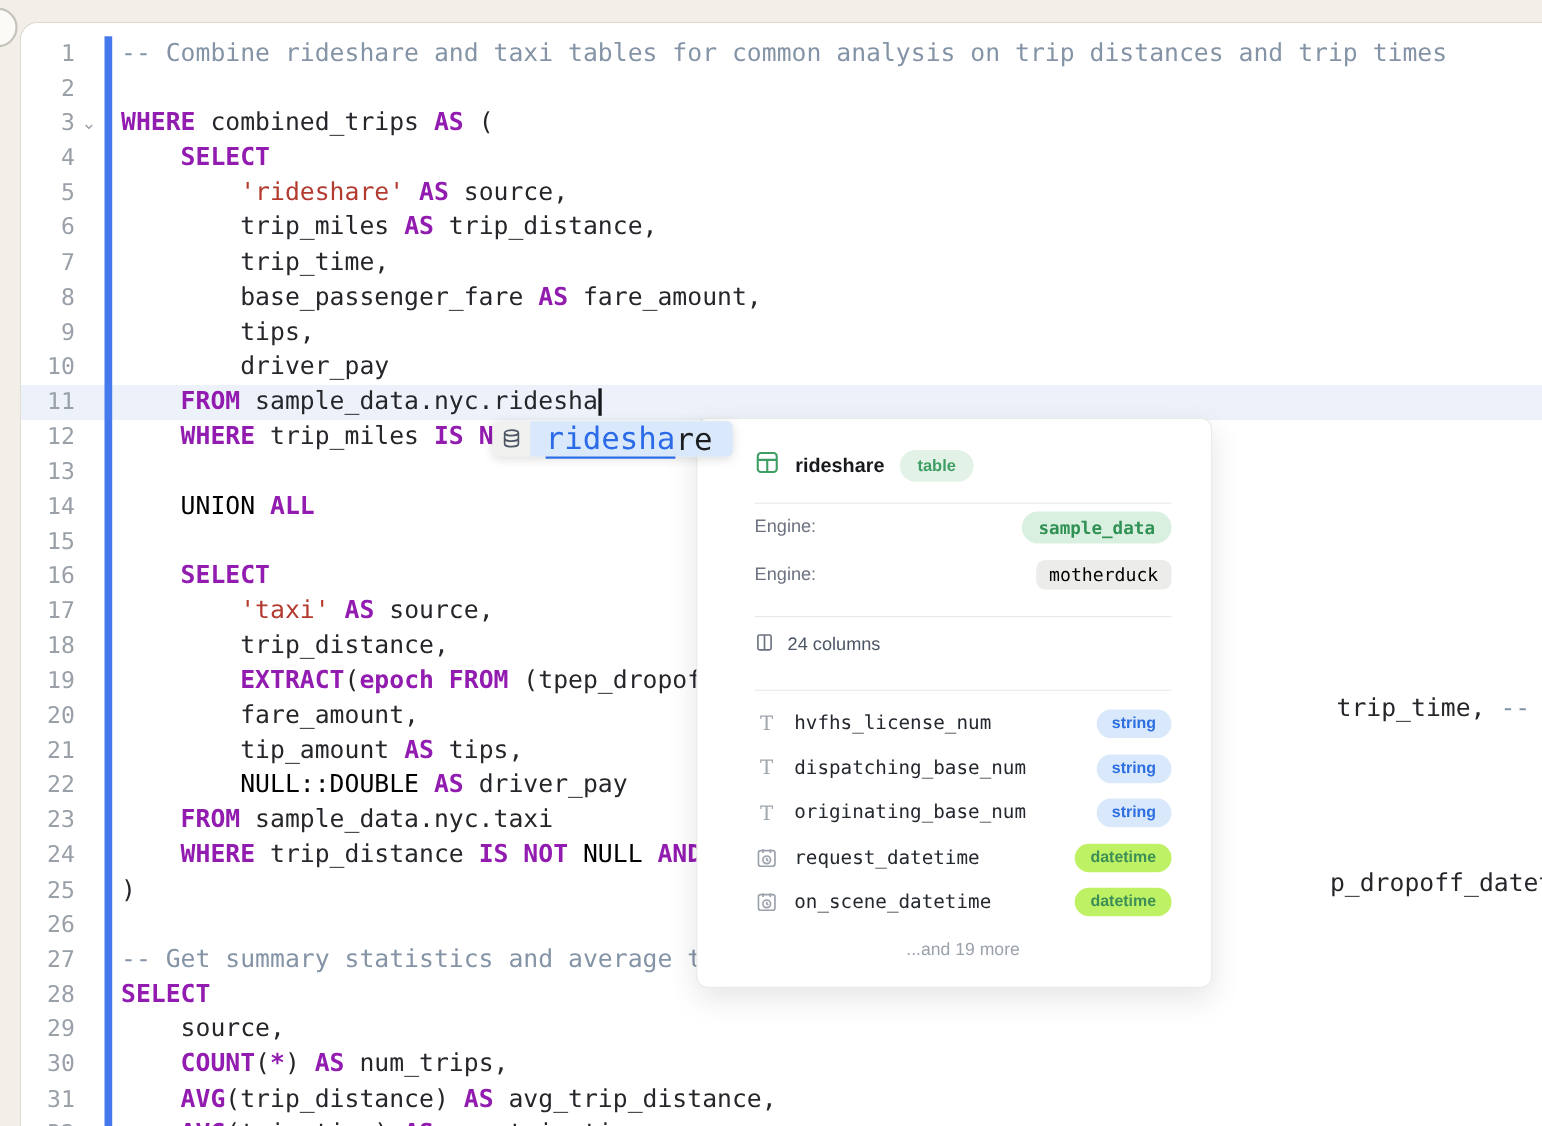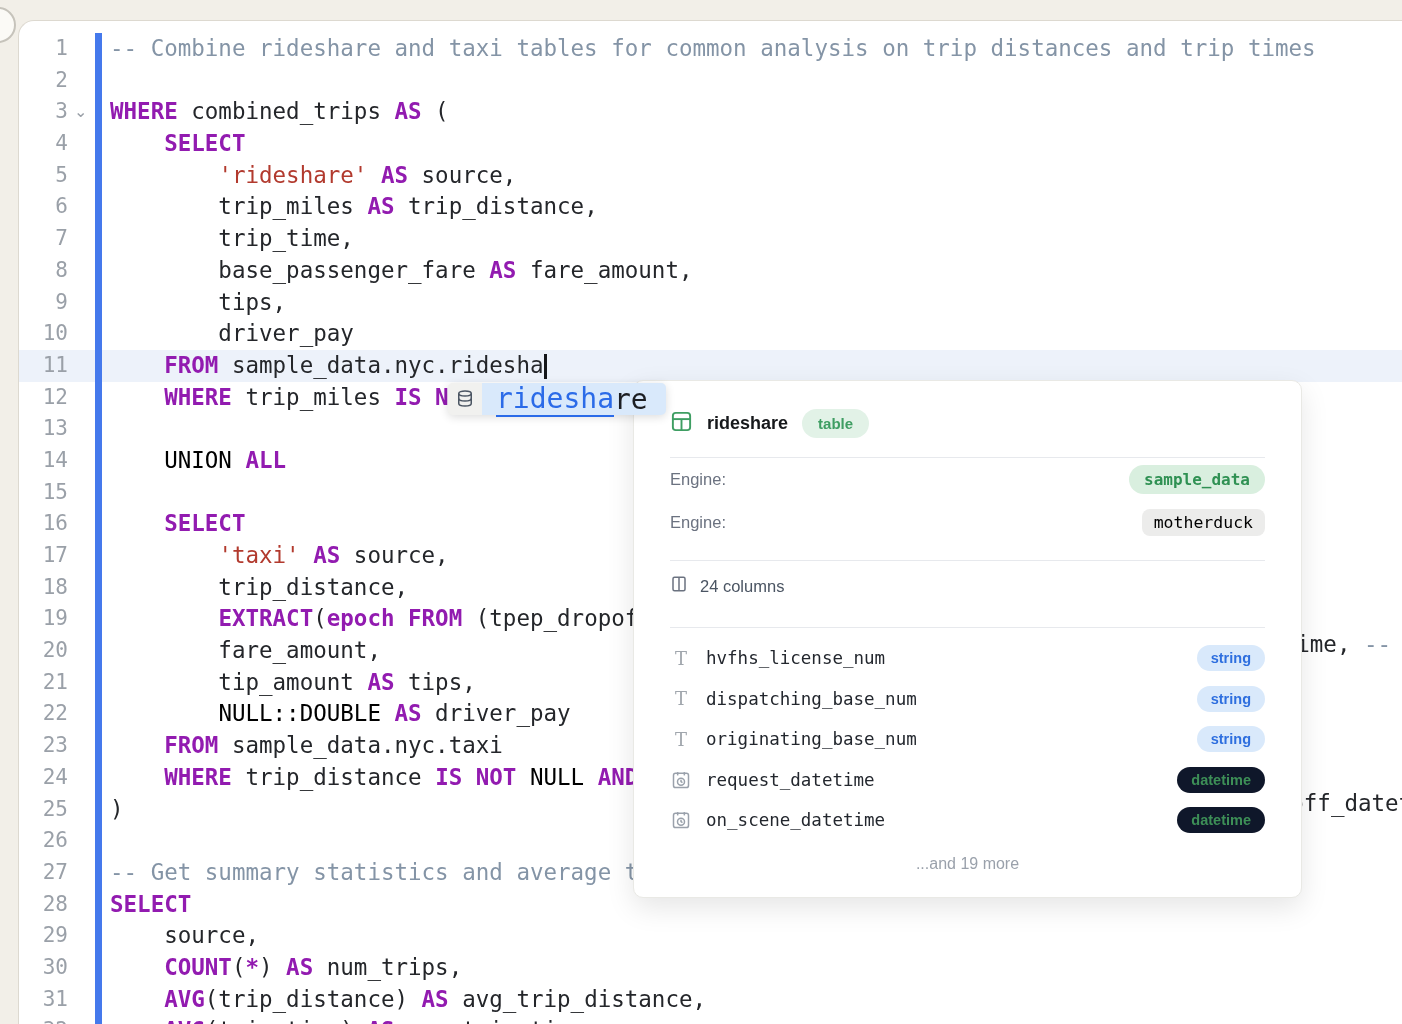"rideshare" .popup { padding: 24px 36px 0 36px -> 24px 36px 0 52px; width: 669px -> 469px }
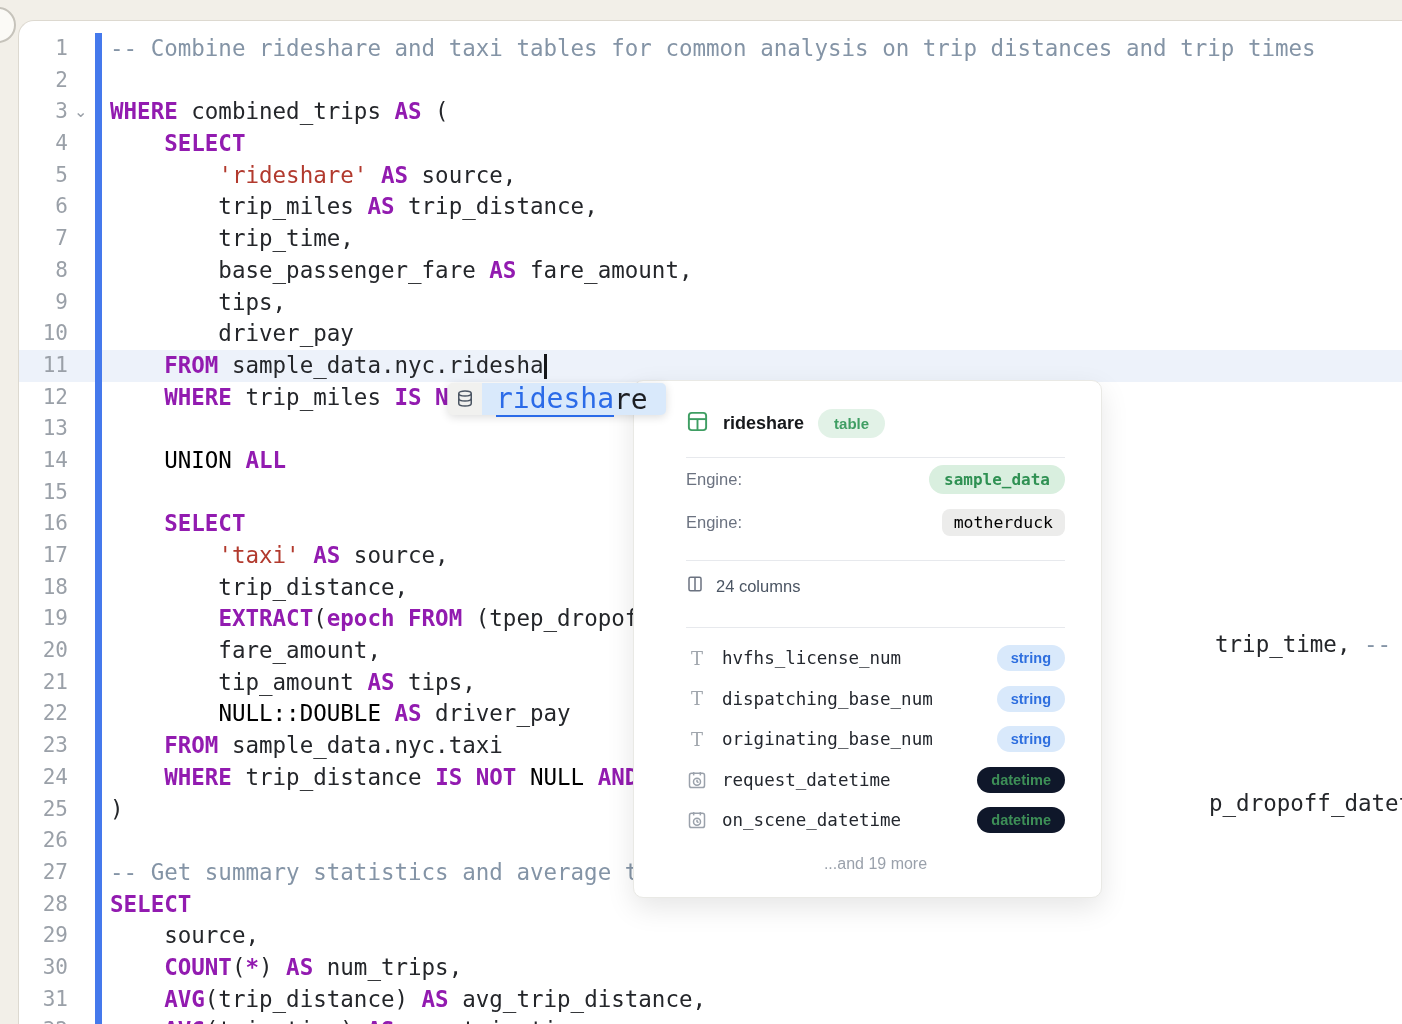"datetime" .type-datetime { background: #0f172a -> #bef264 }
